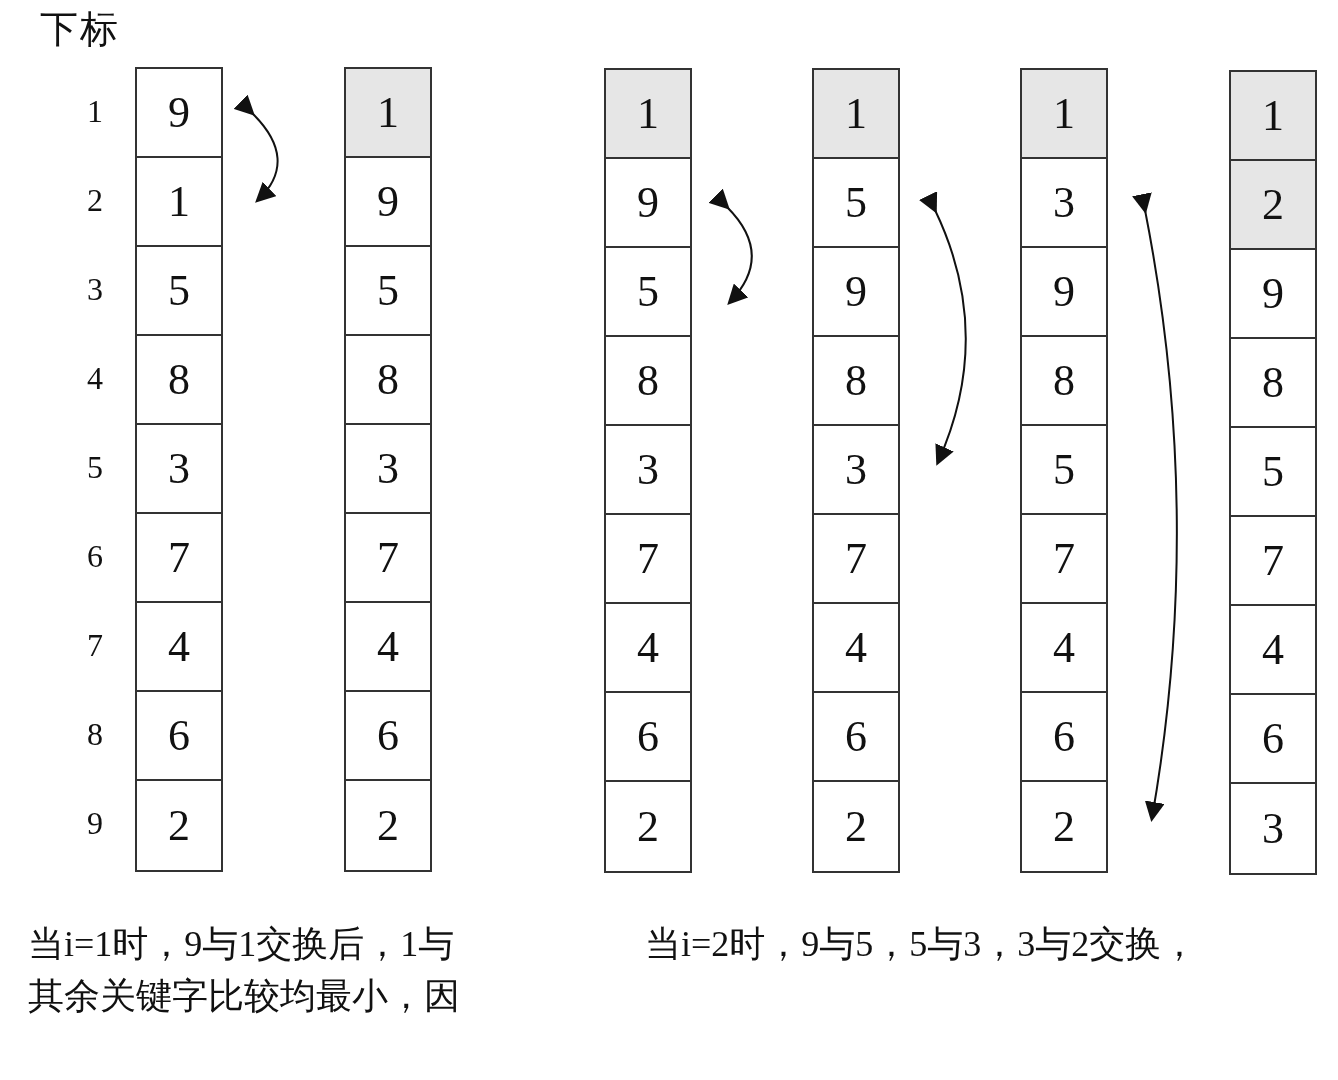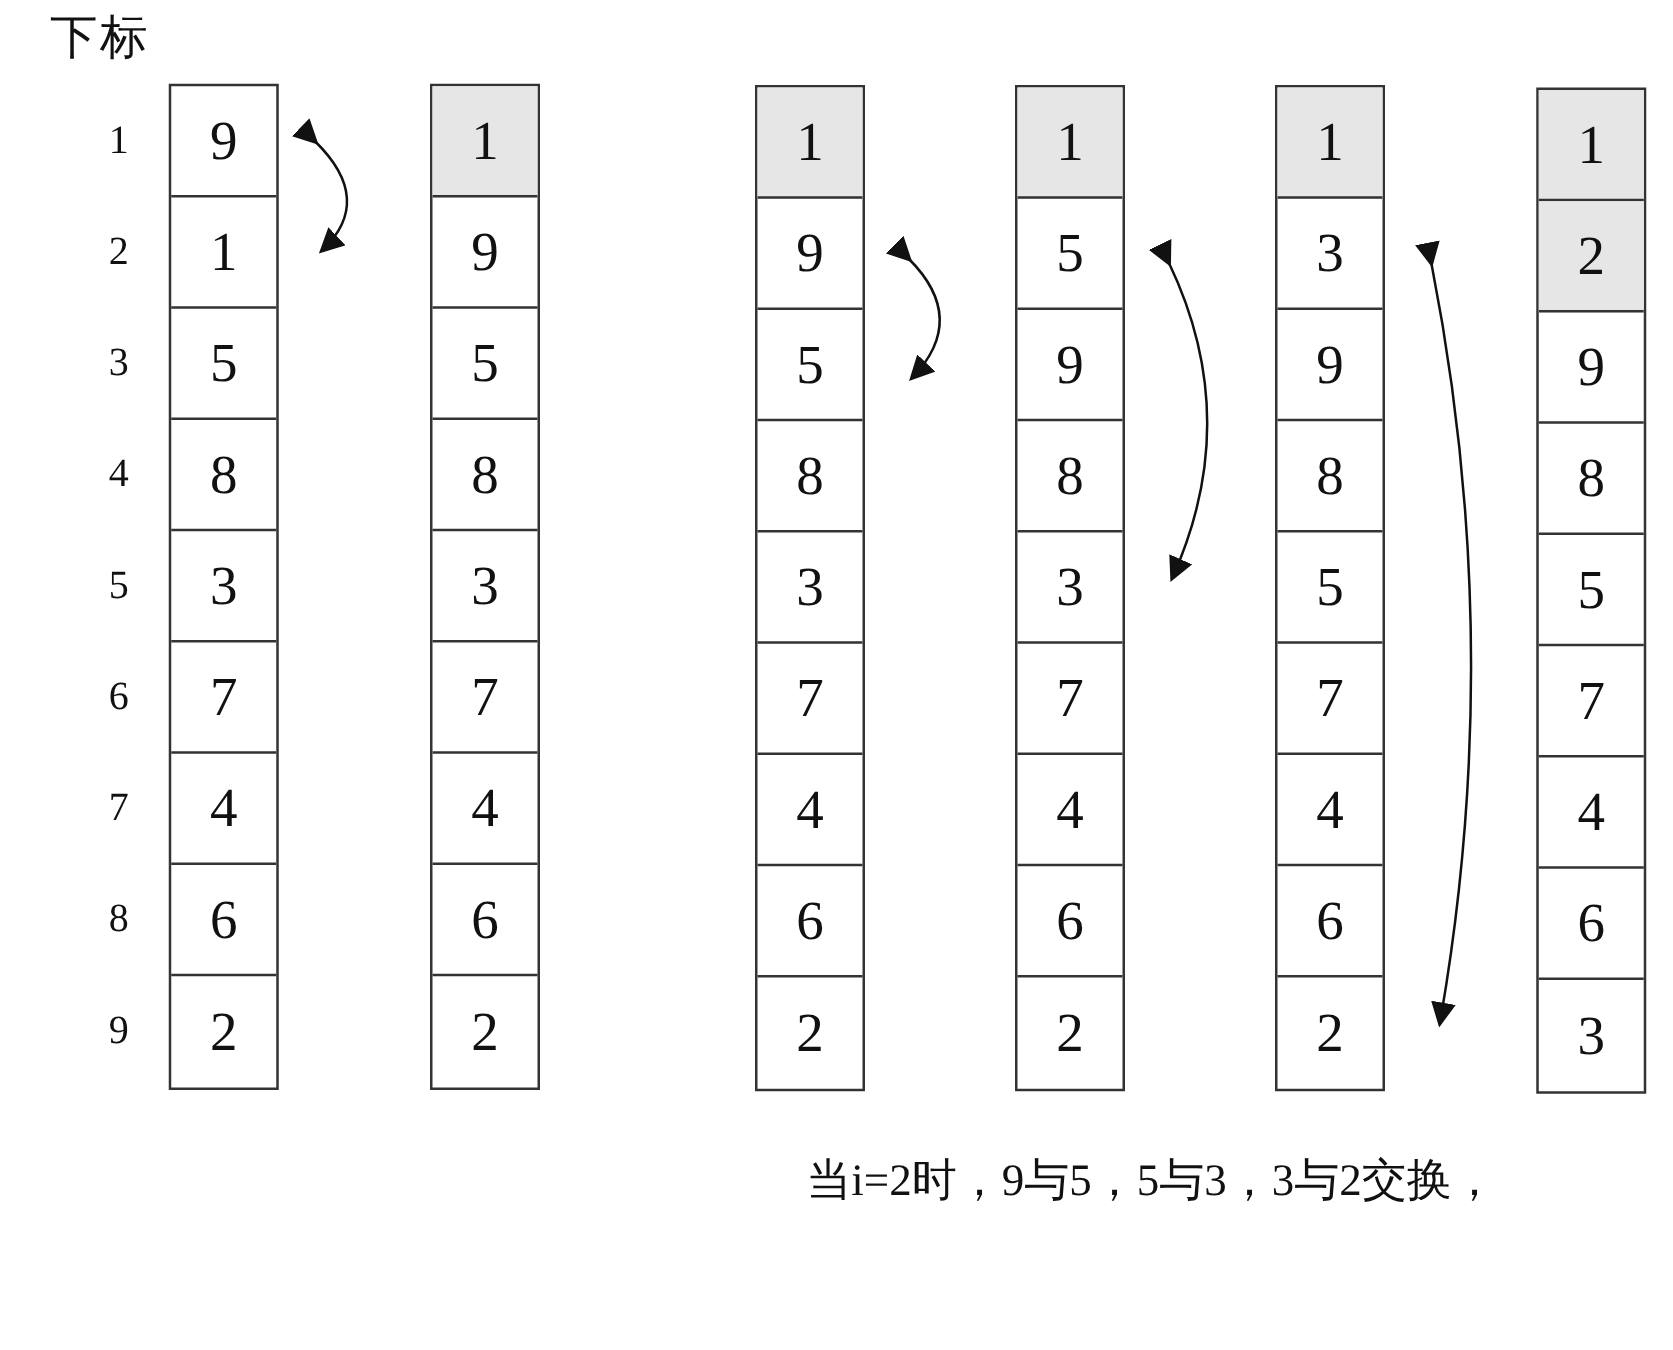"当i=1时，9与1交换后，1与" div { html: none -> <div>当i=1时，9与1交换后，1与</div> }
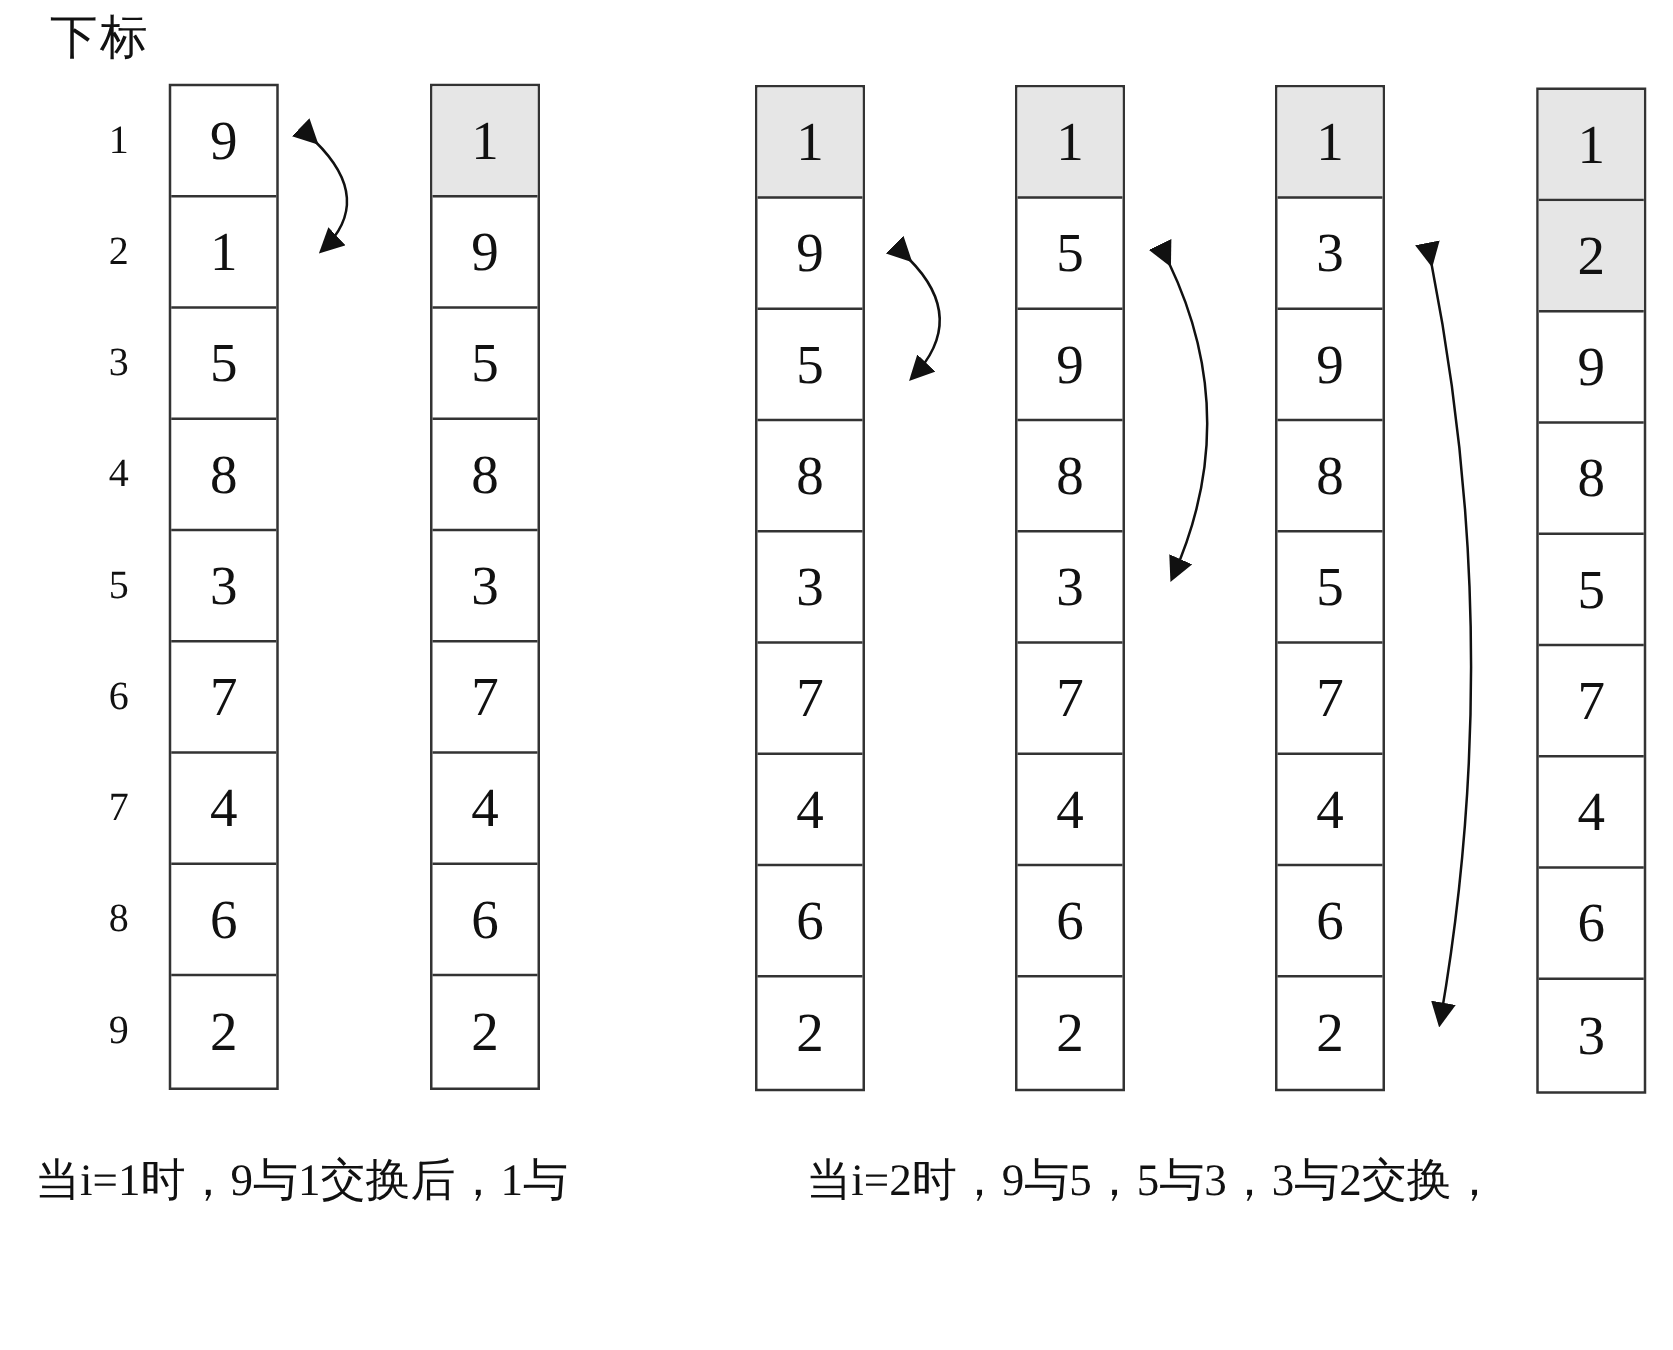"其余关键字比较均最小，因" div { html: none -> <div>其余关键字比较均最小，因</div> }
